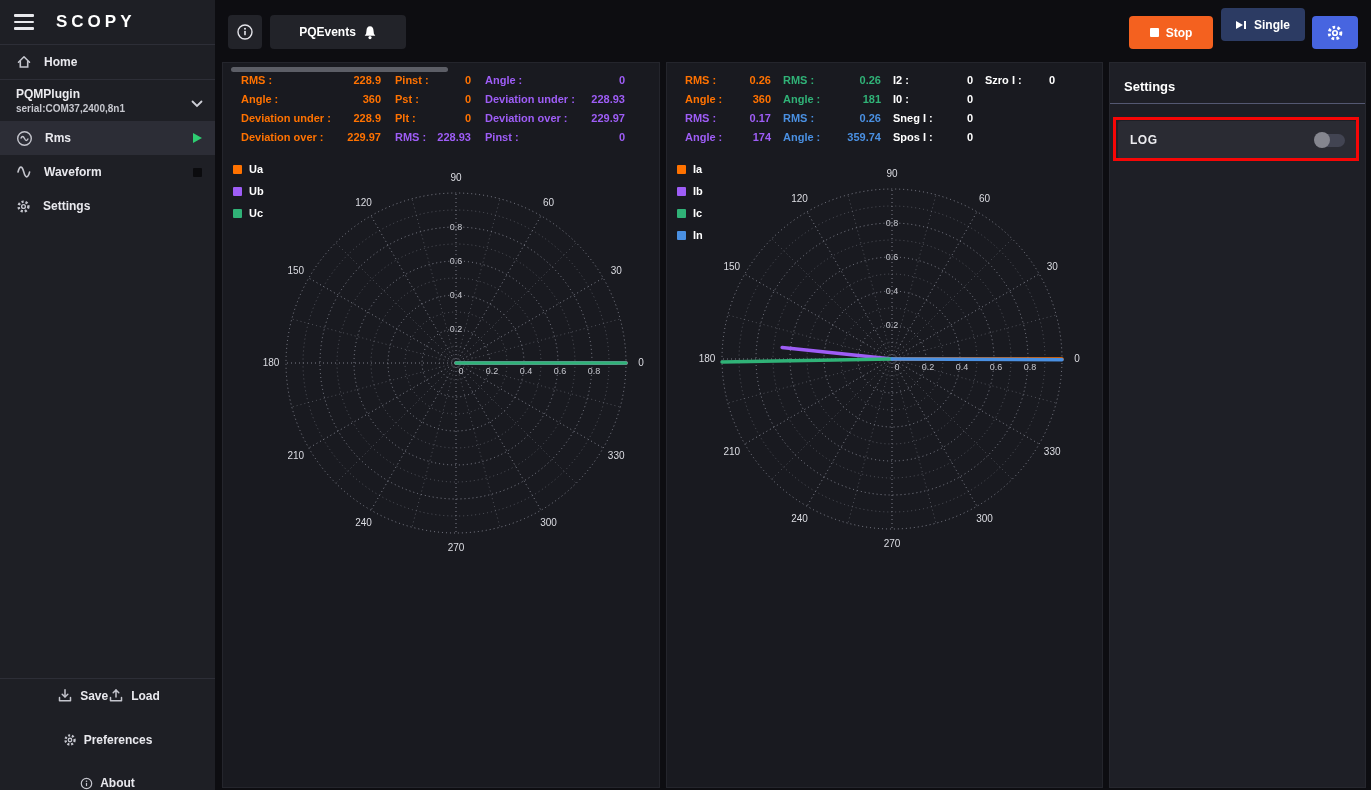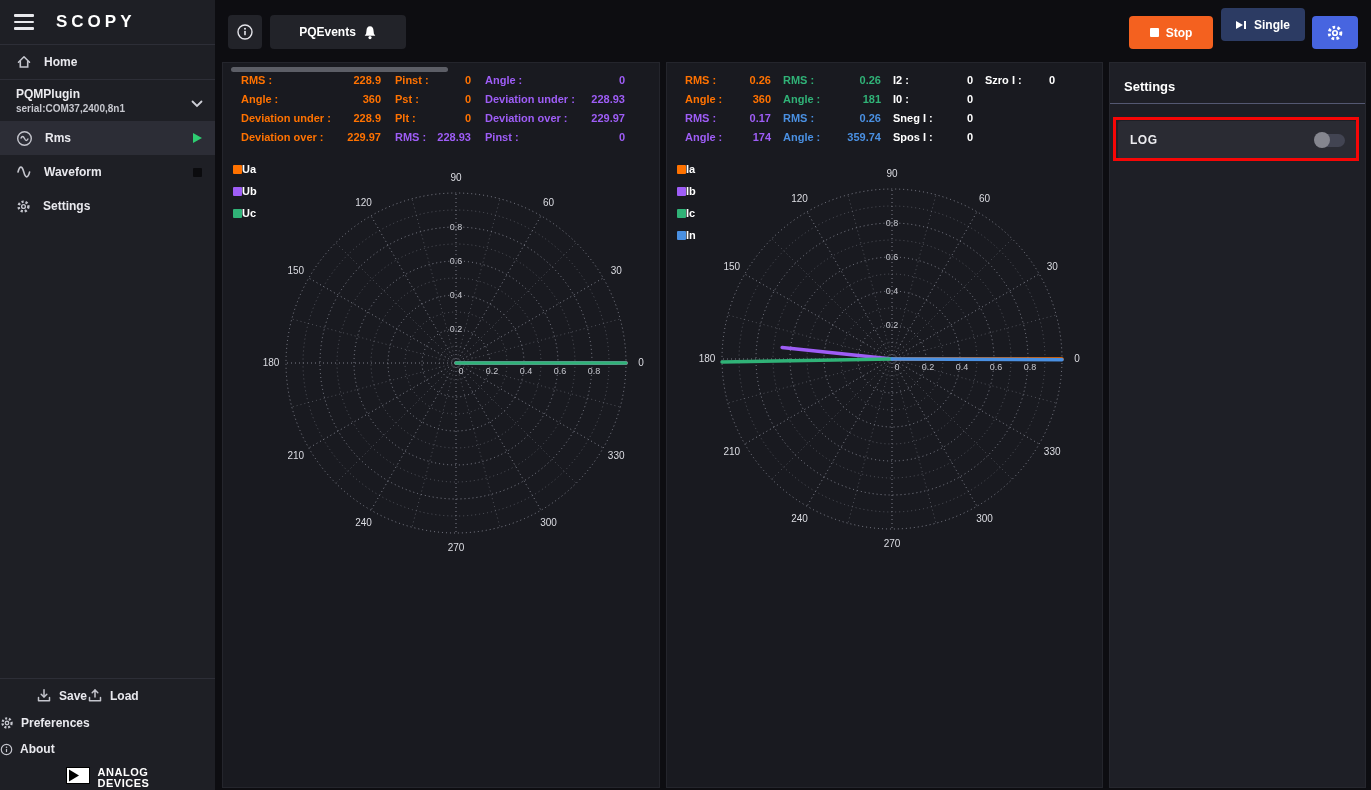"Ua" .legend-item { gap: 0 -> 7px }
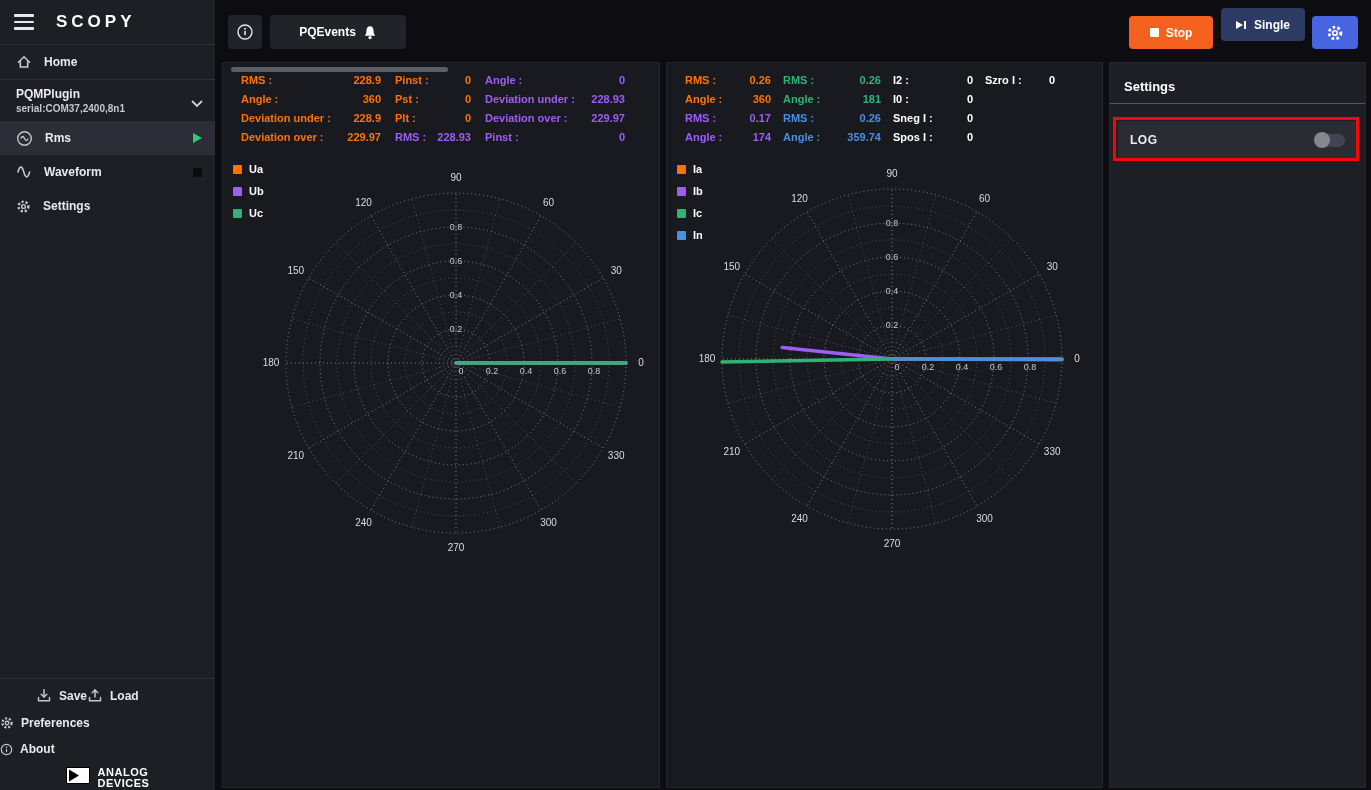"Save" .sb-sl-row { justify-content: flex-start -> center }
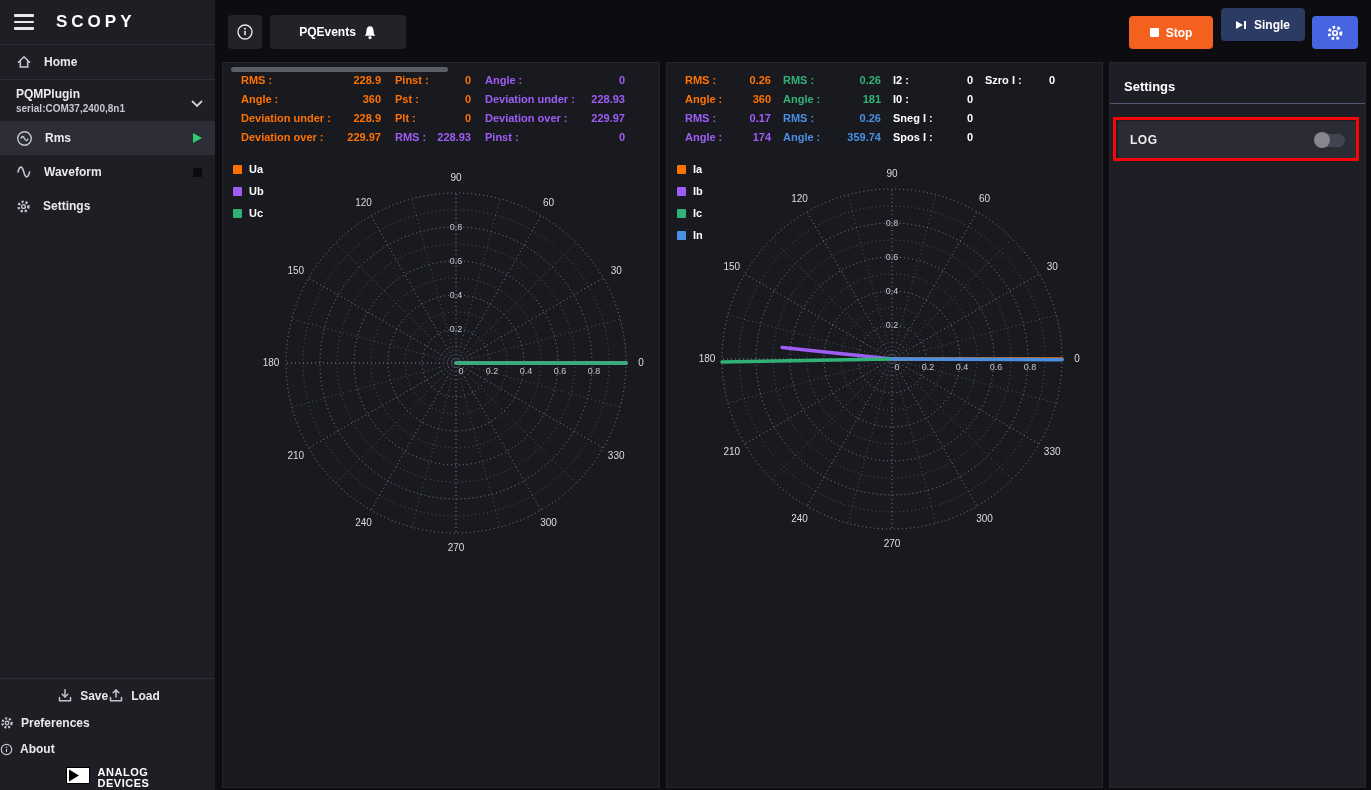"Preferences" .sb-row-center { justify-content: none -> center; margin-top: 12px -> 29px }
